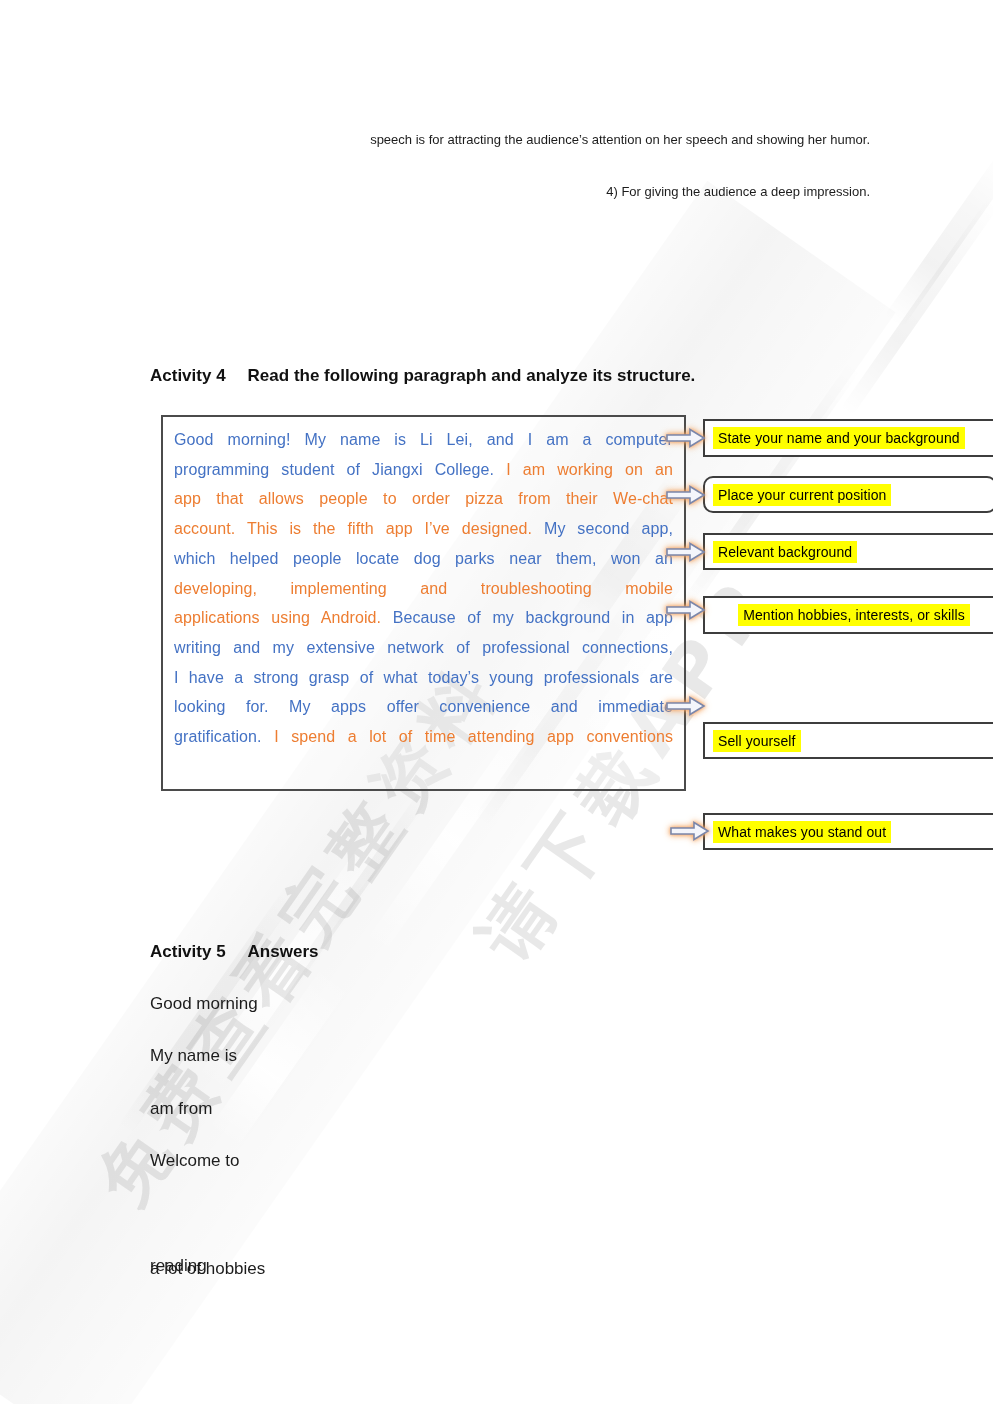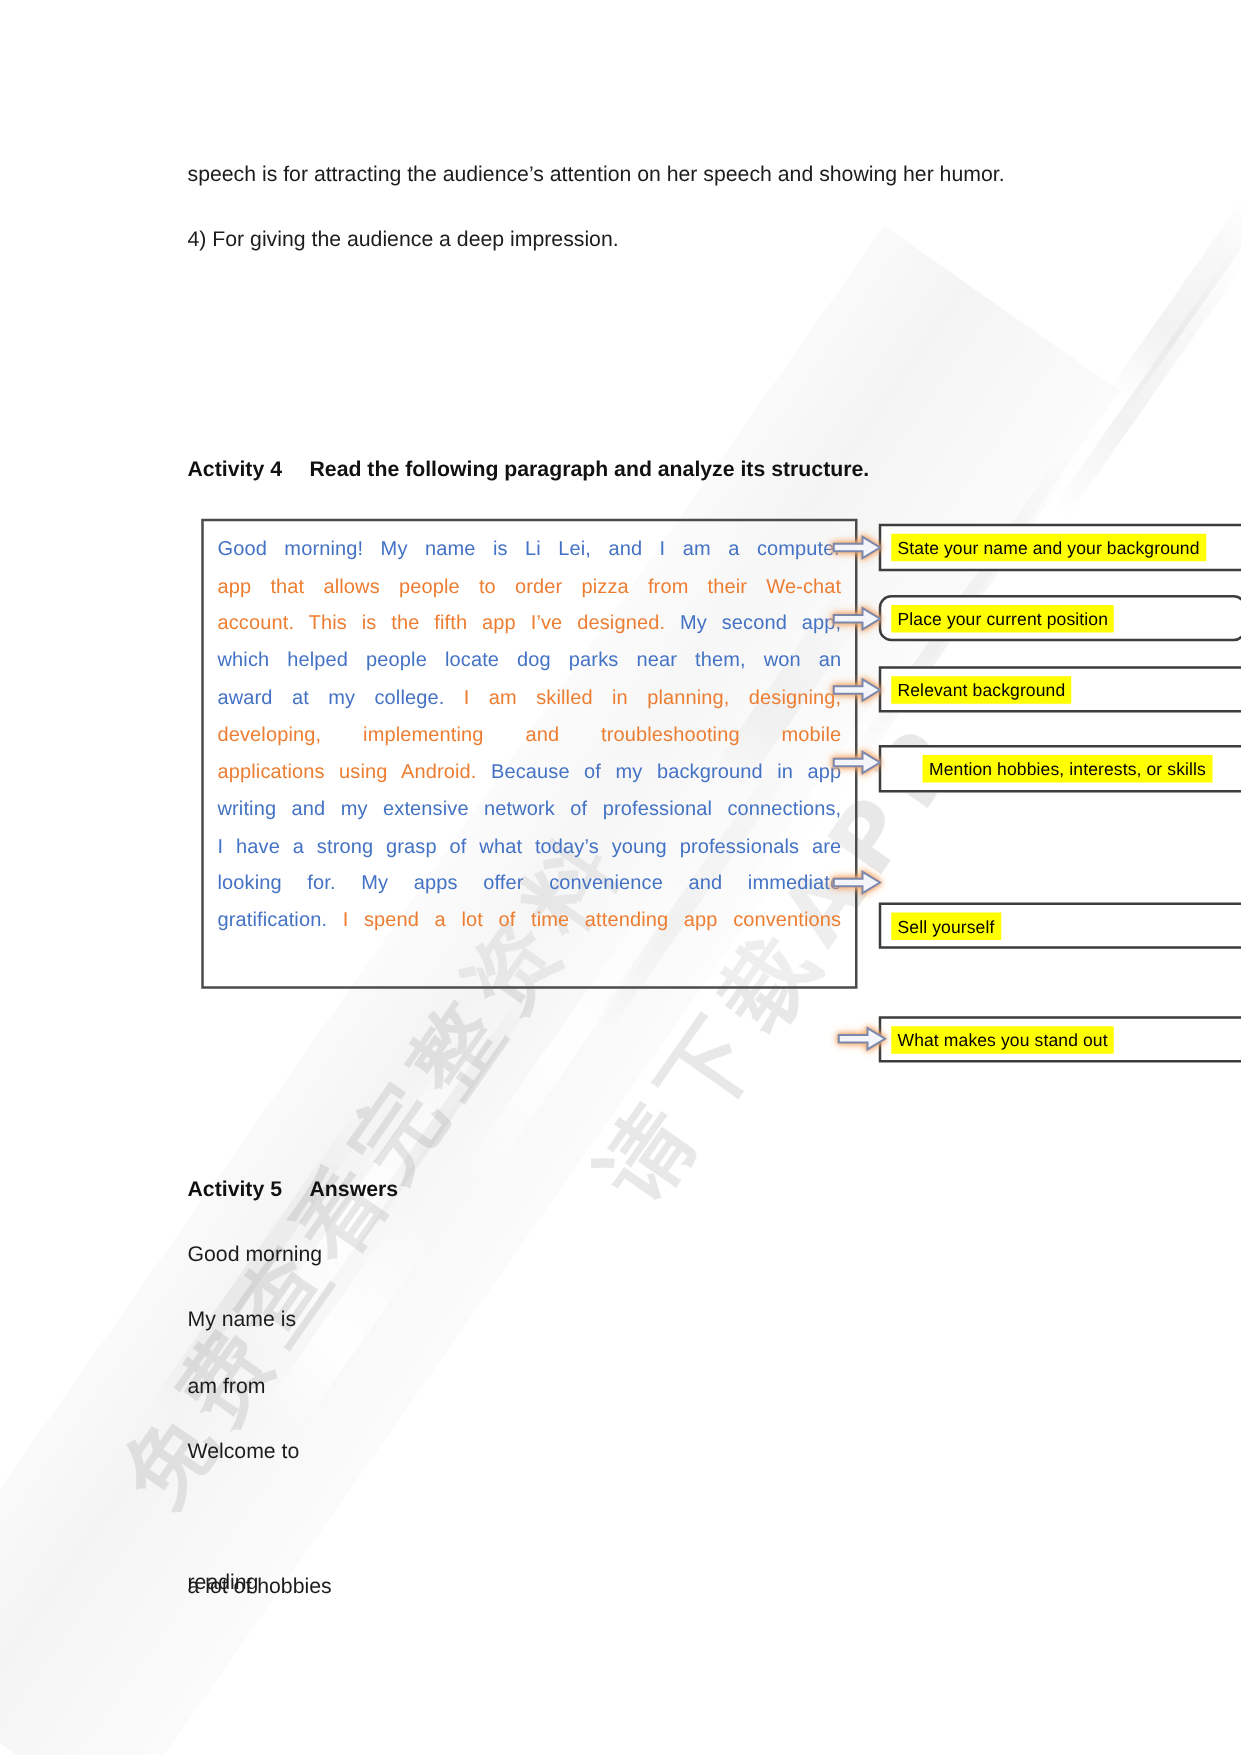"speech is for attracting the" .intro { font-size: 17px -> 13px; text-align: none -> right }
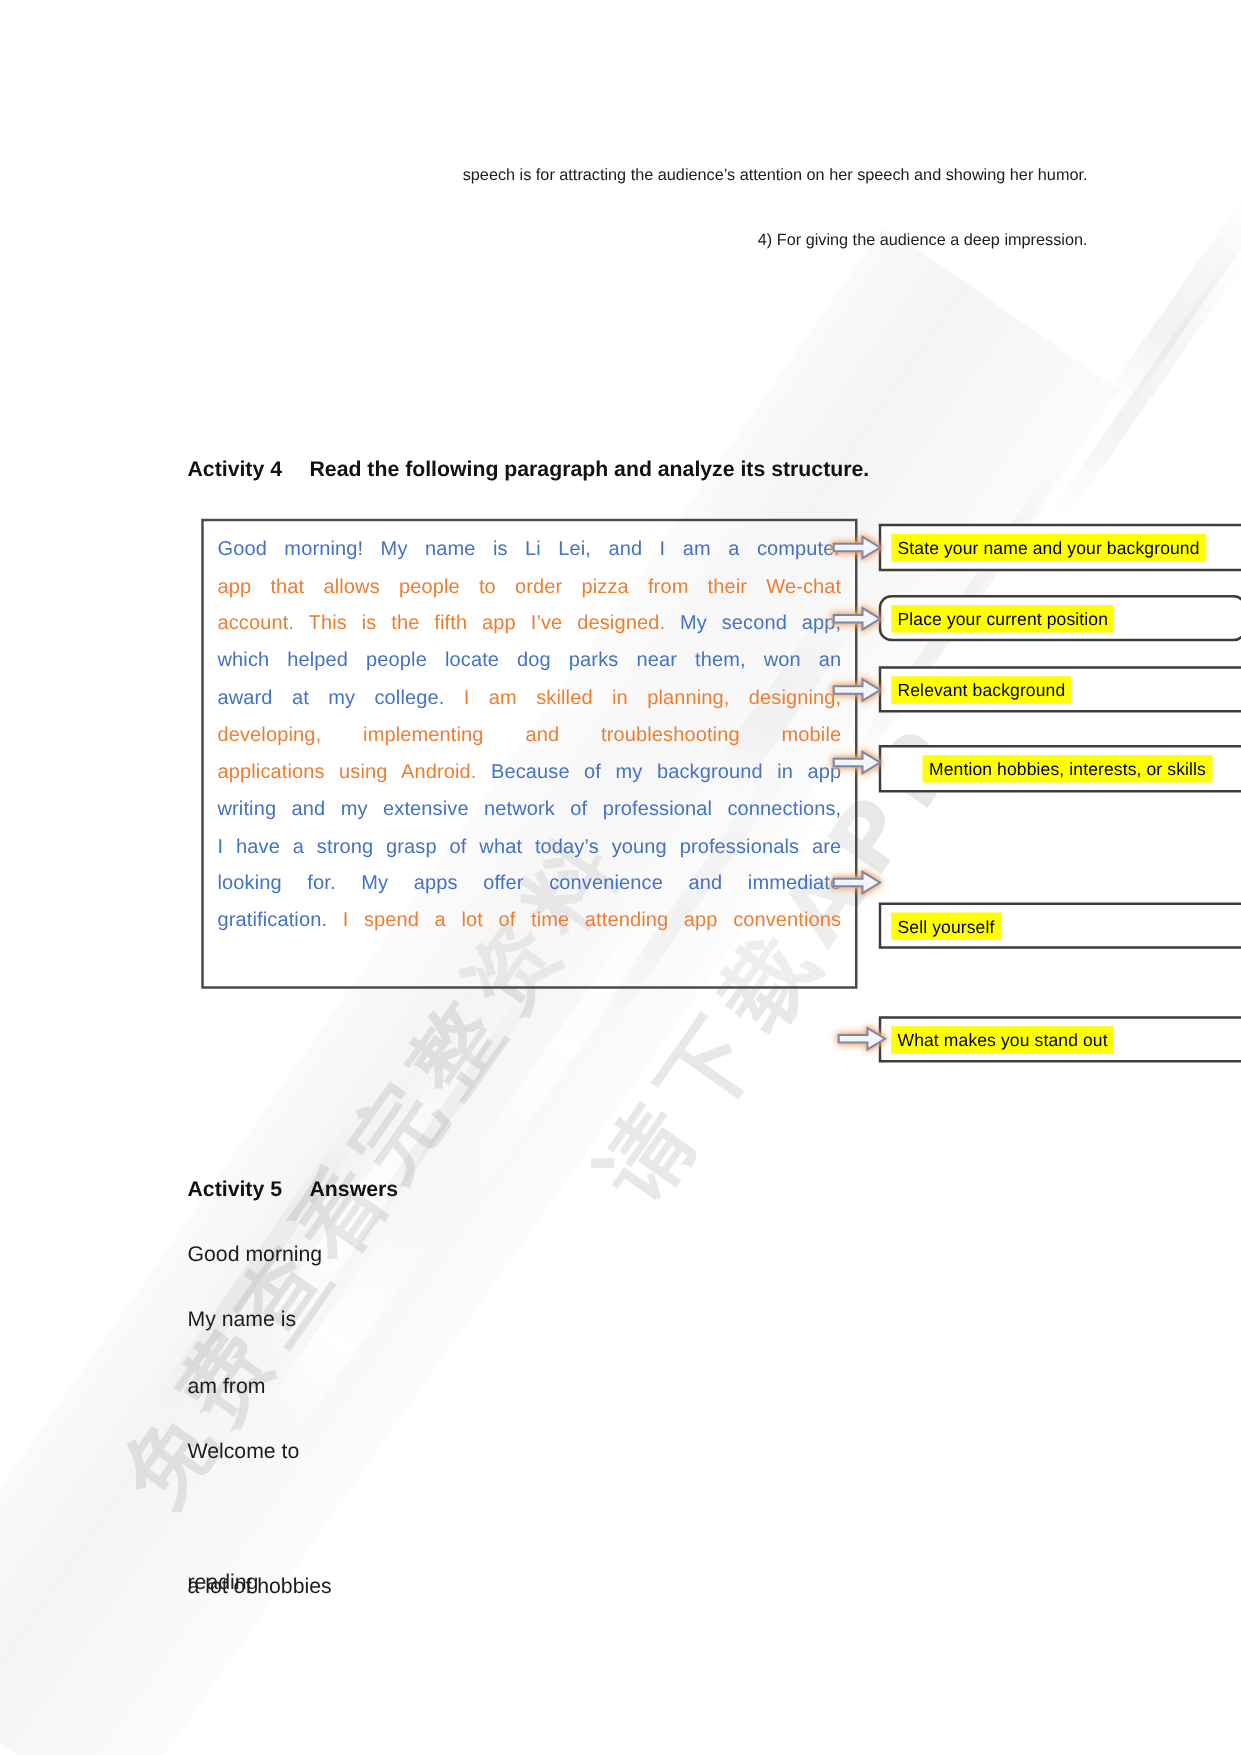"programming student of Jiangxi College." div.pline { html: none -> <div><span>programming student of Jiangxi College. </span><span>I am working on an</span></div> }
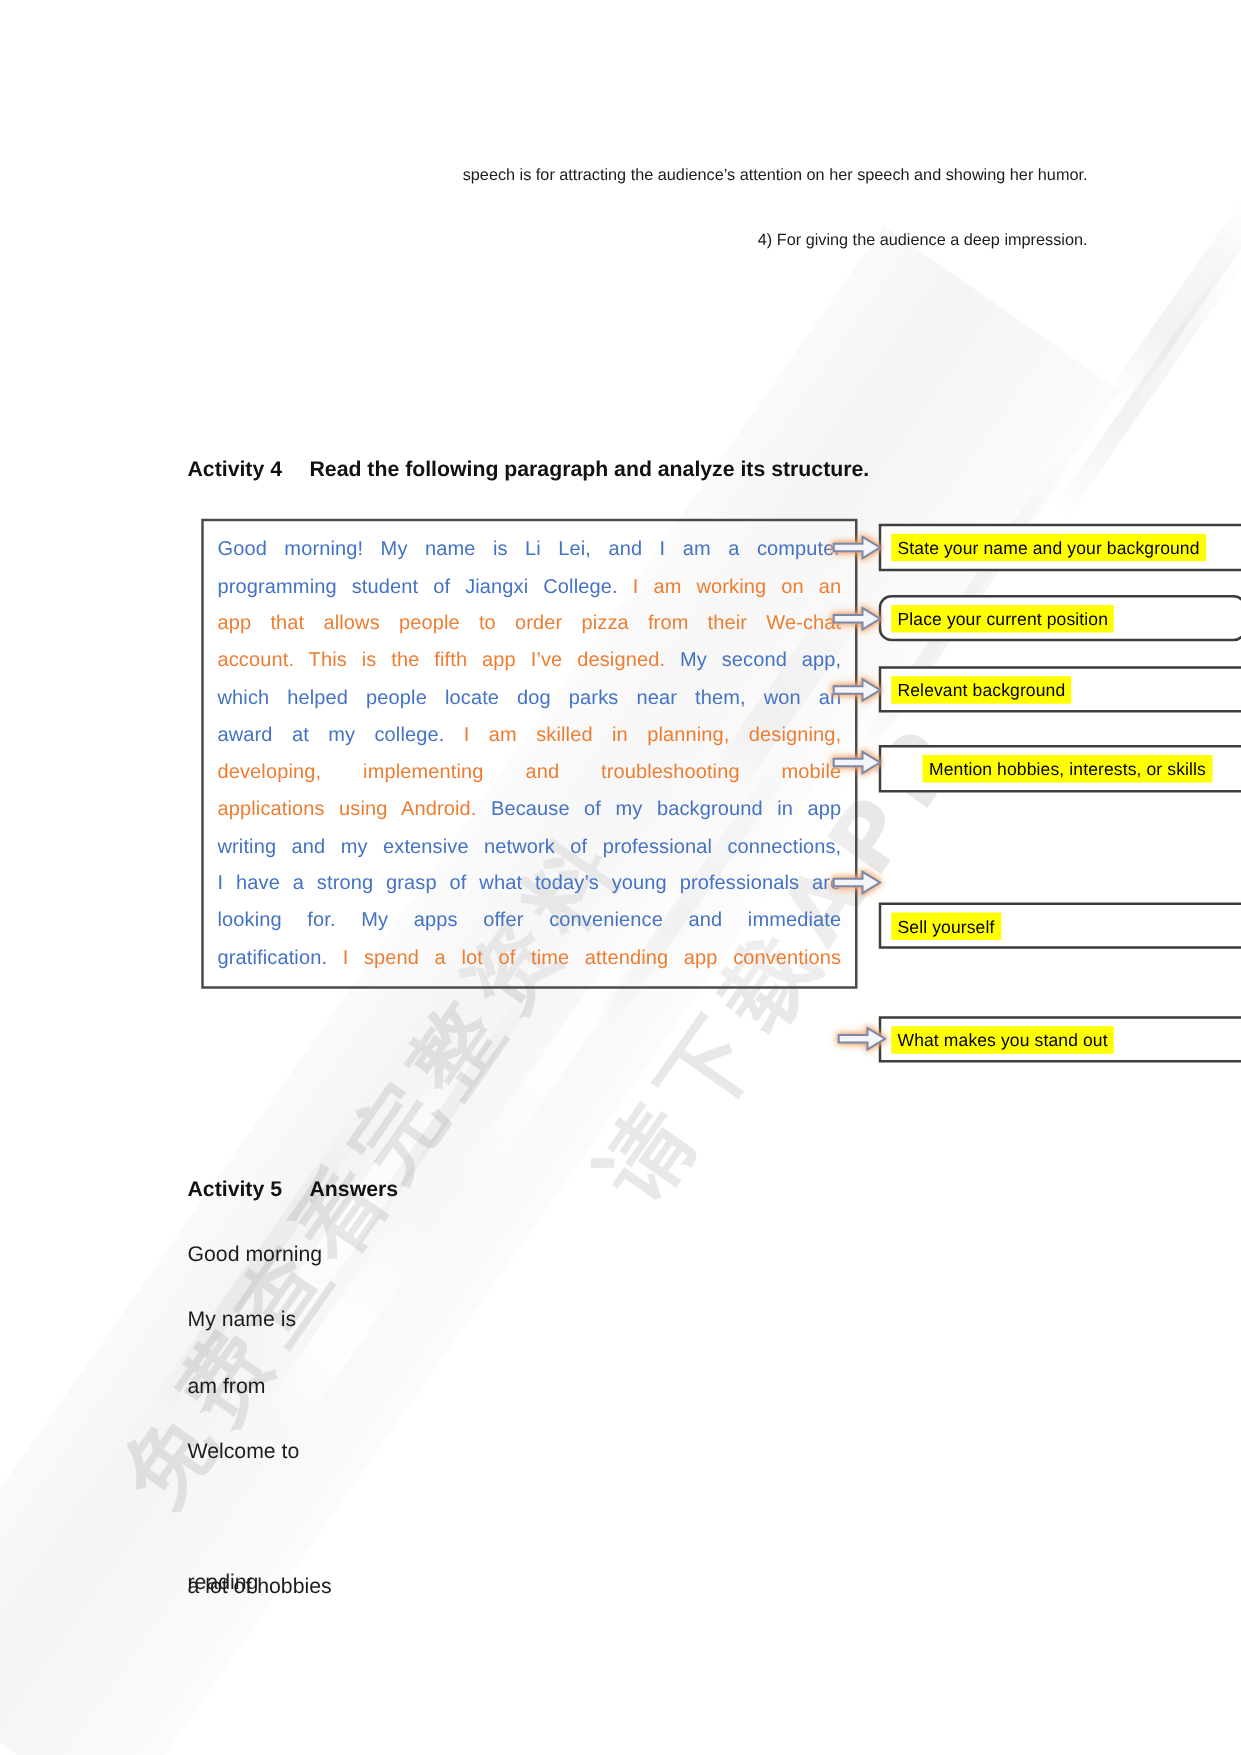"award at my college. I" div.pline { html: <div><span>award at my college. </span><span>I am skilled in planning, designing,</span></div> -> none }
